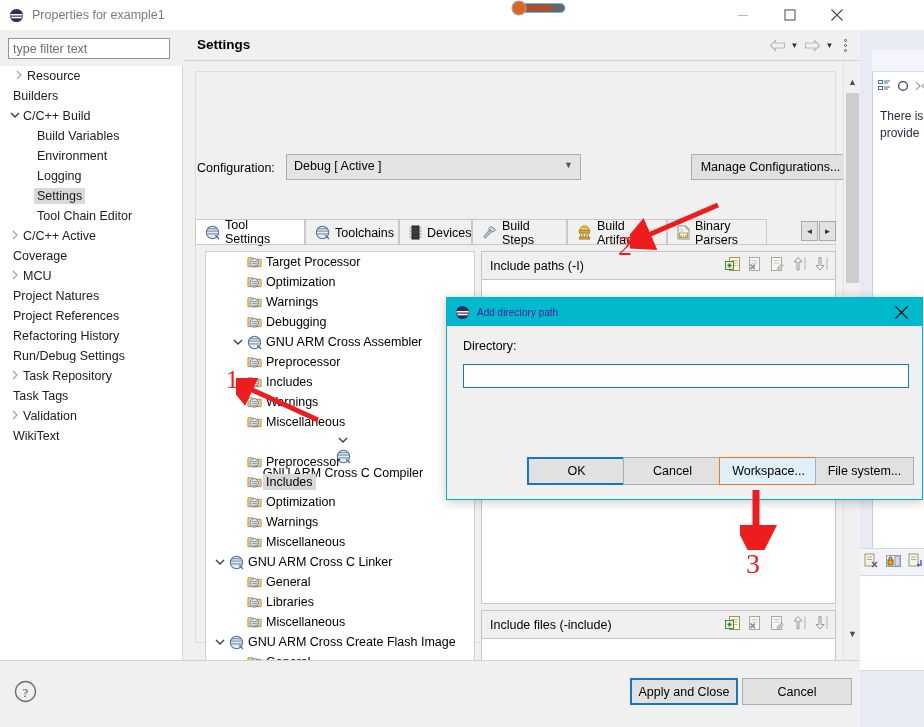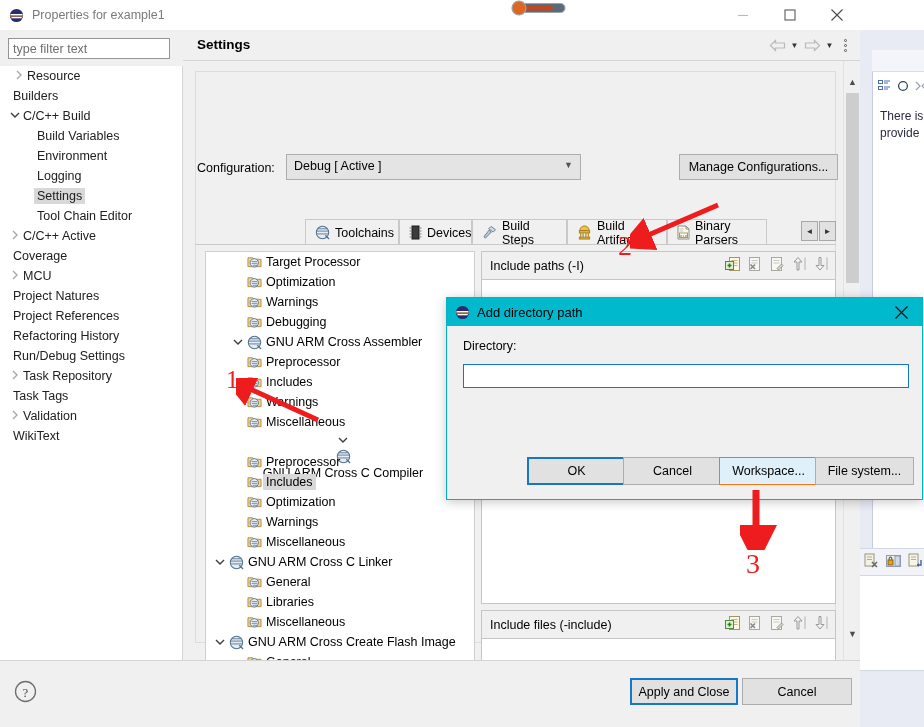"Manage Configurations..." .cfg-manage { left: 496px -> 508px }
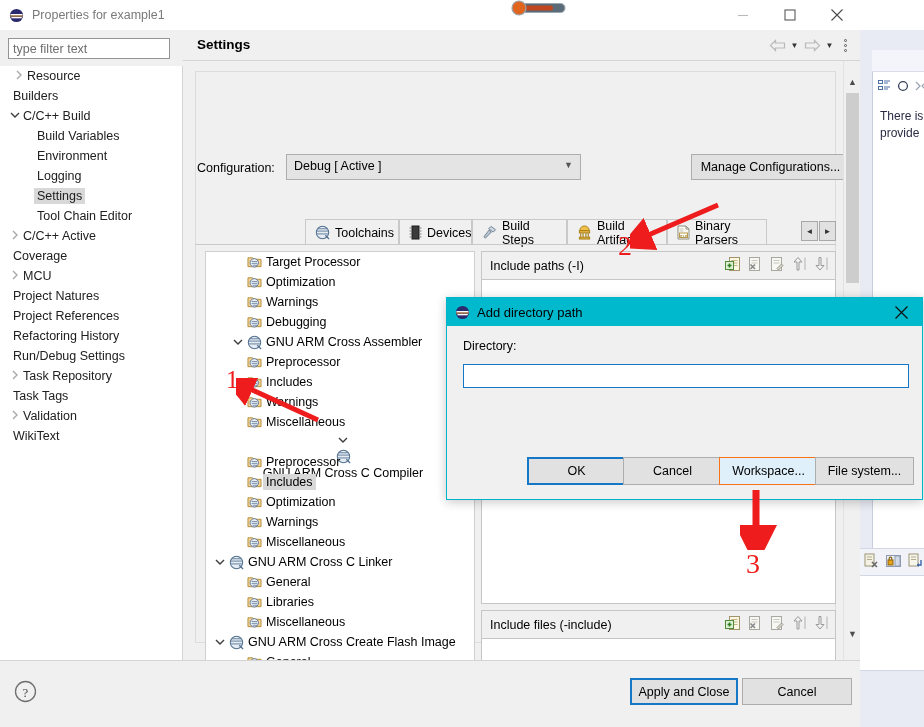"Tool Settings" div.tab { html: none -> <div> <span> <svg> <circle></circle> <path></path> <path></path> </svg> </span> <span>Tool Settings</span> </div> }
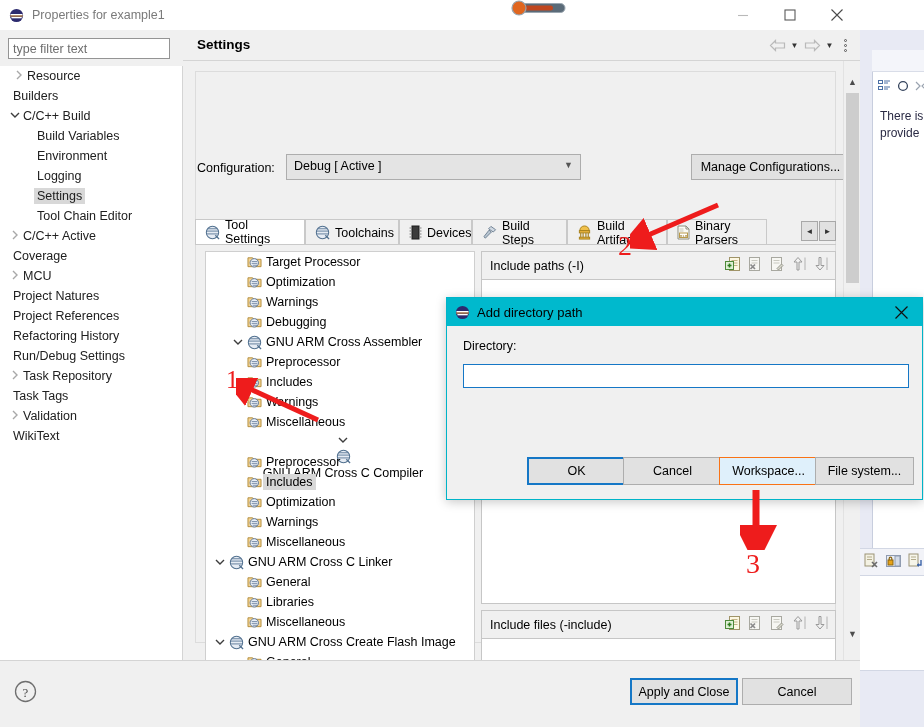"Add directory path" .adp-title .tt { color: #000000 -> #4c1d95; font-size: 13px -> 10px }
